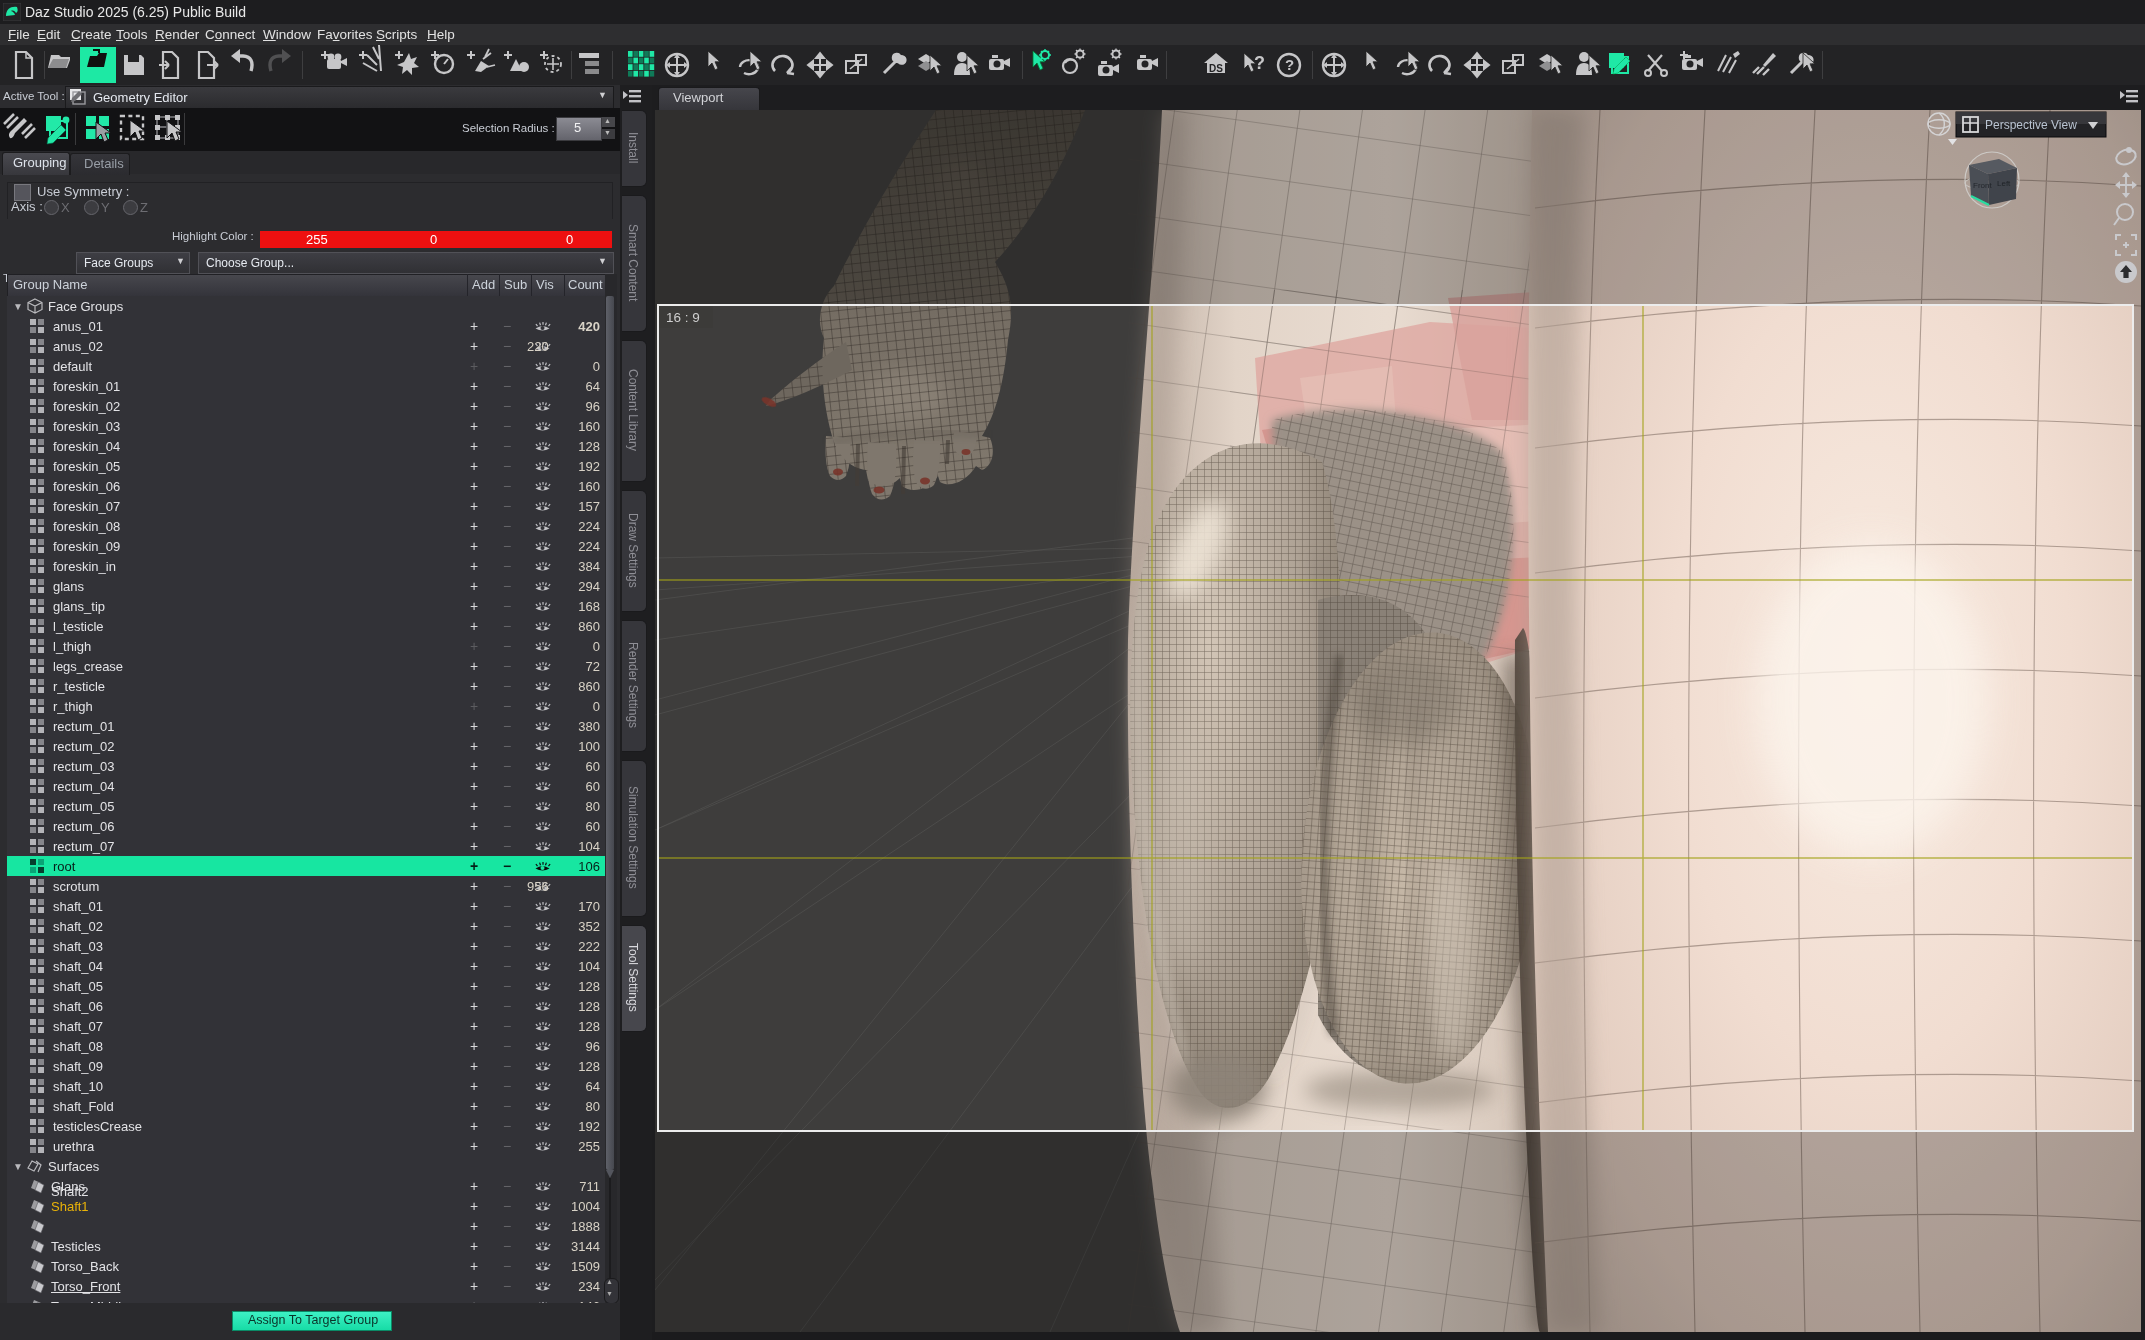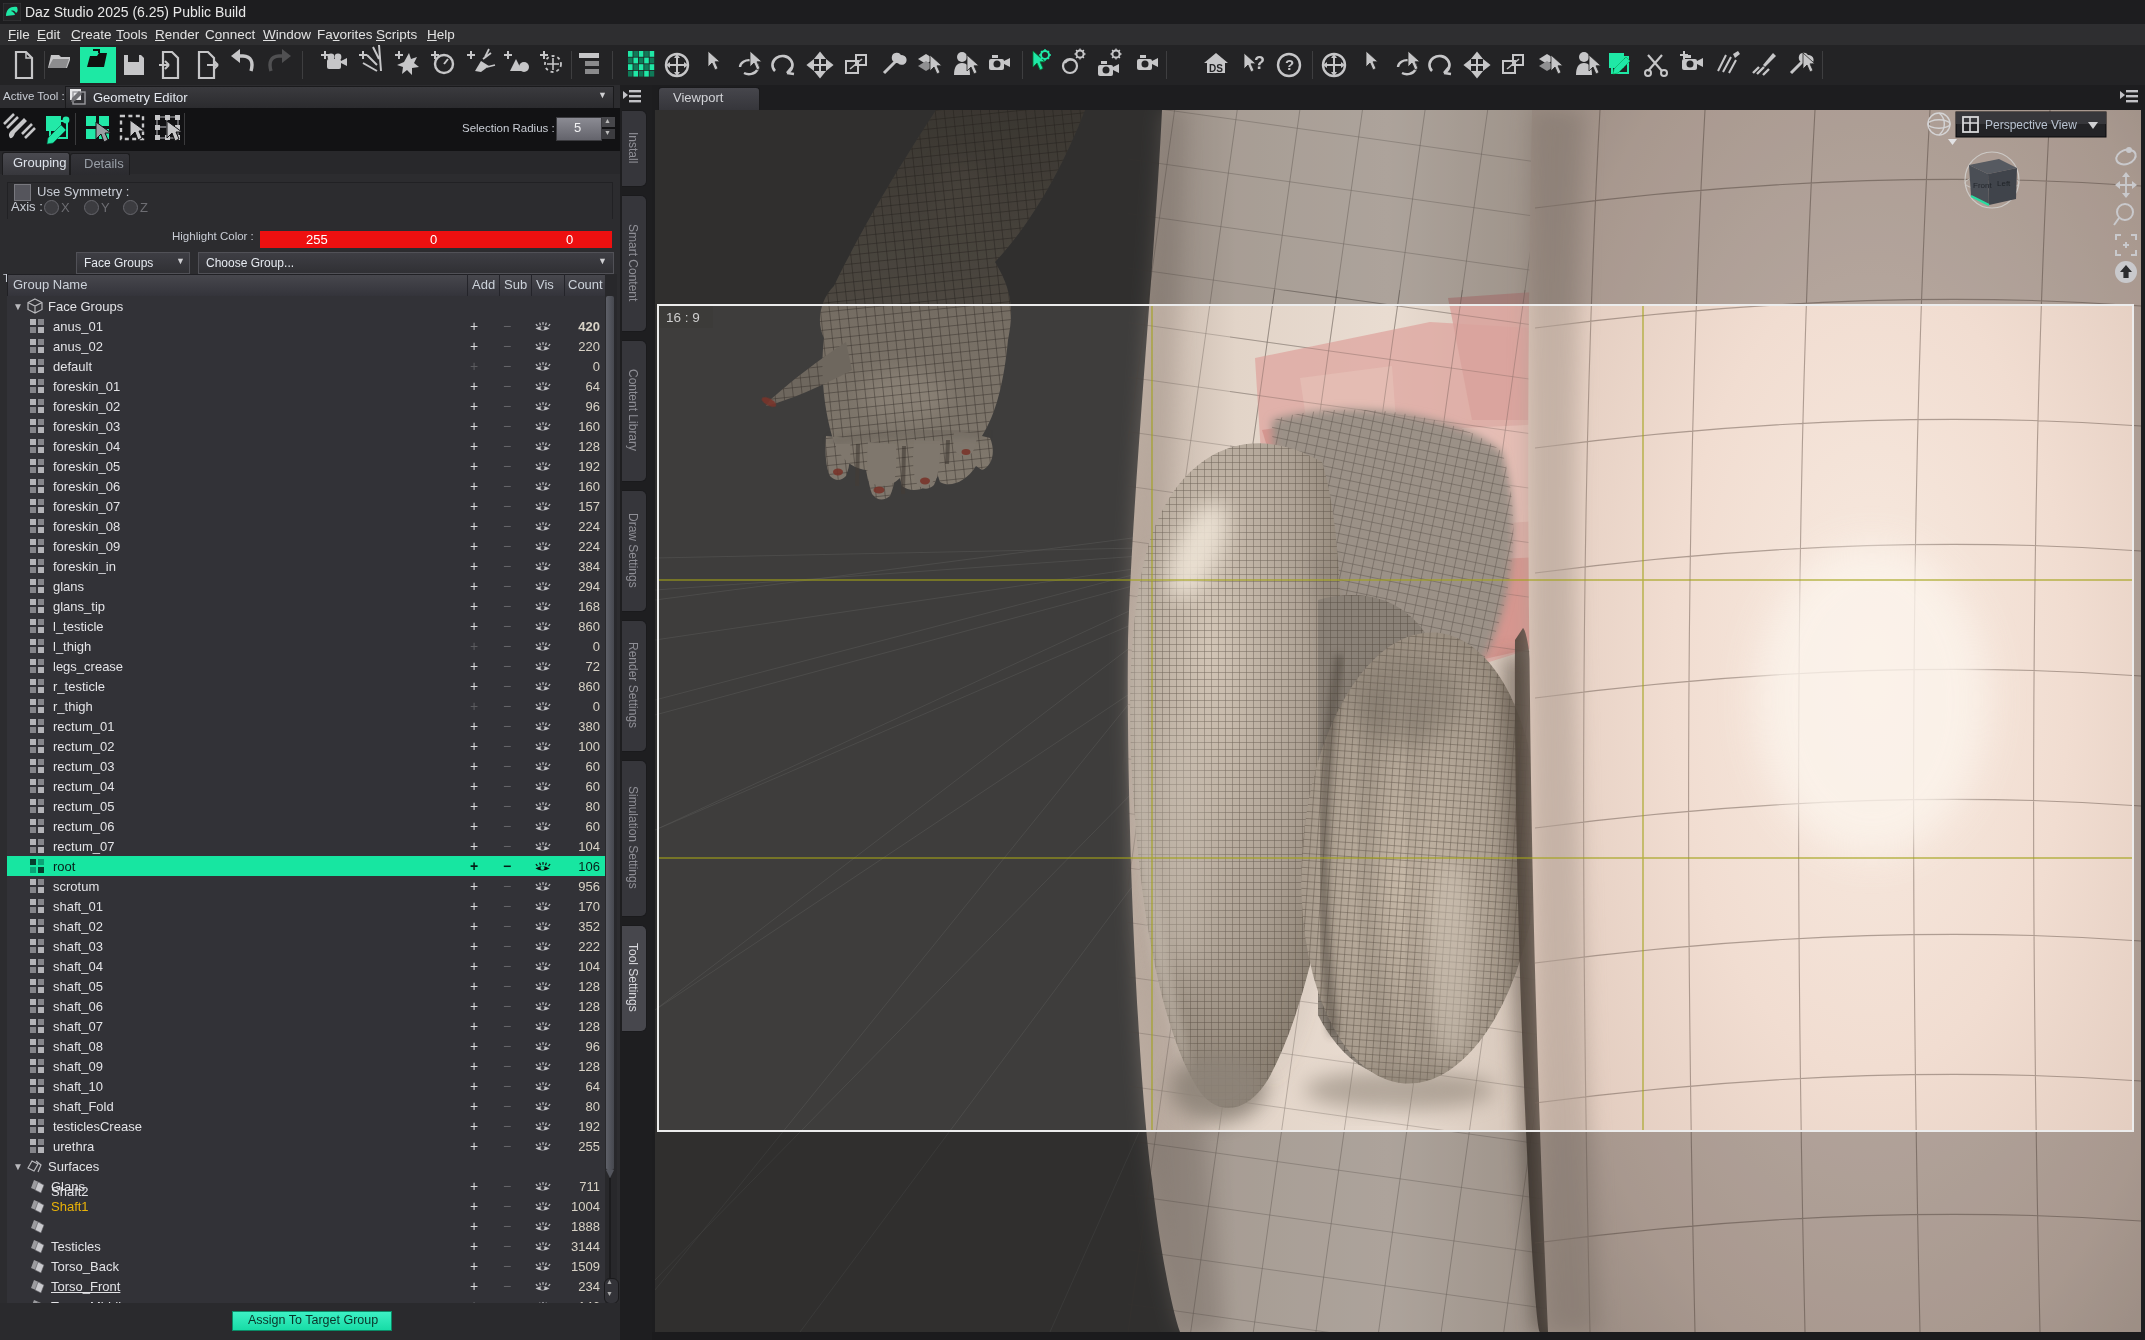"220" div.tx { text-align: right -> none }
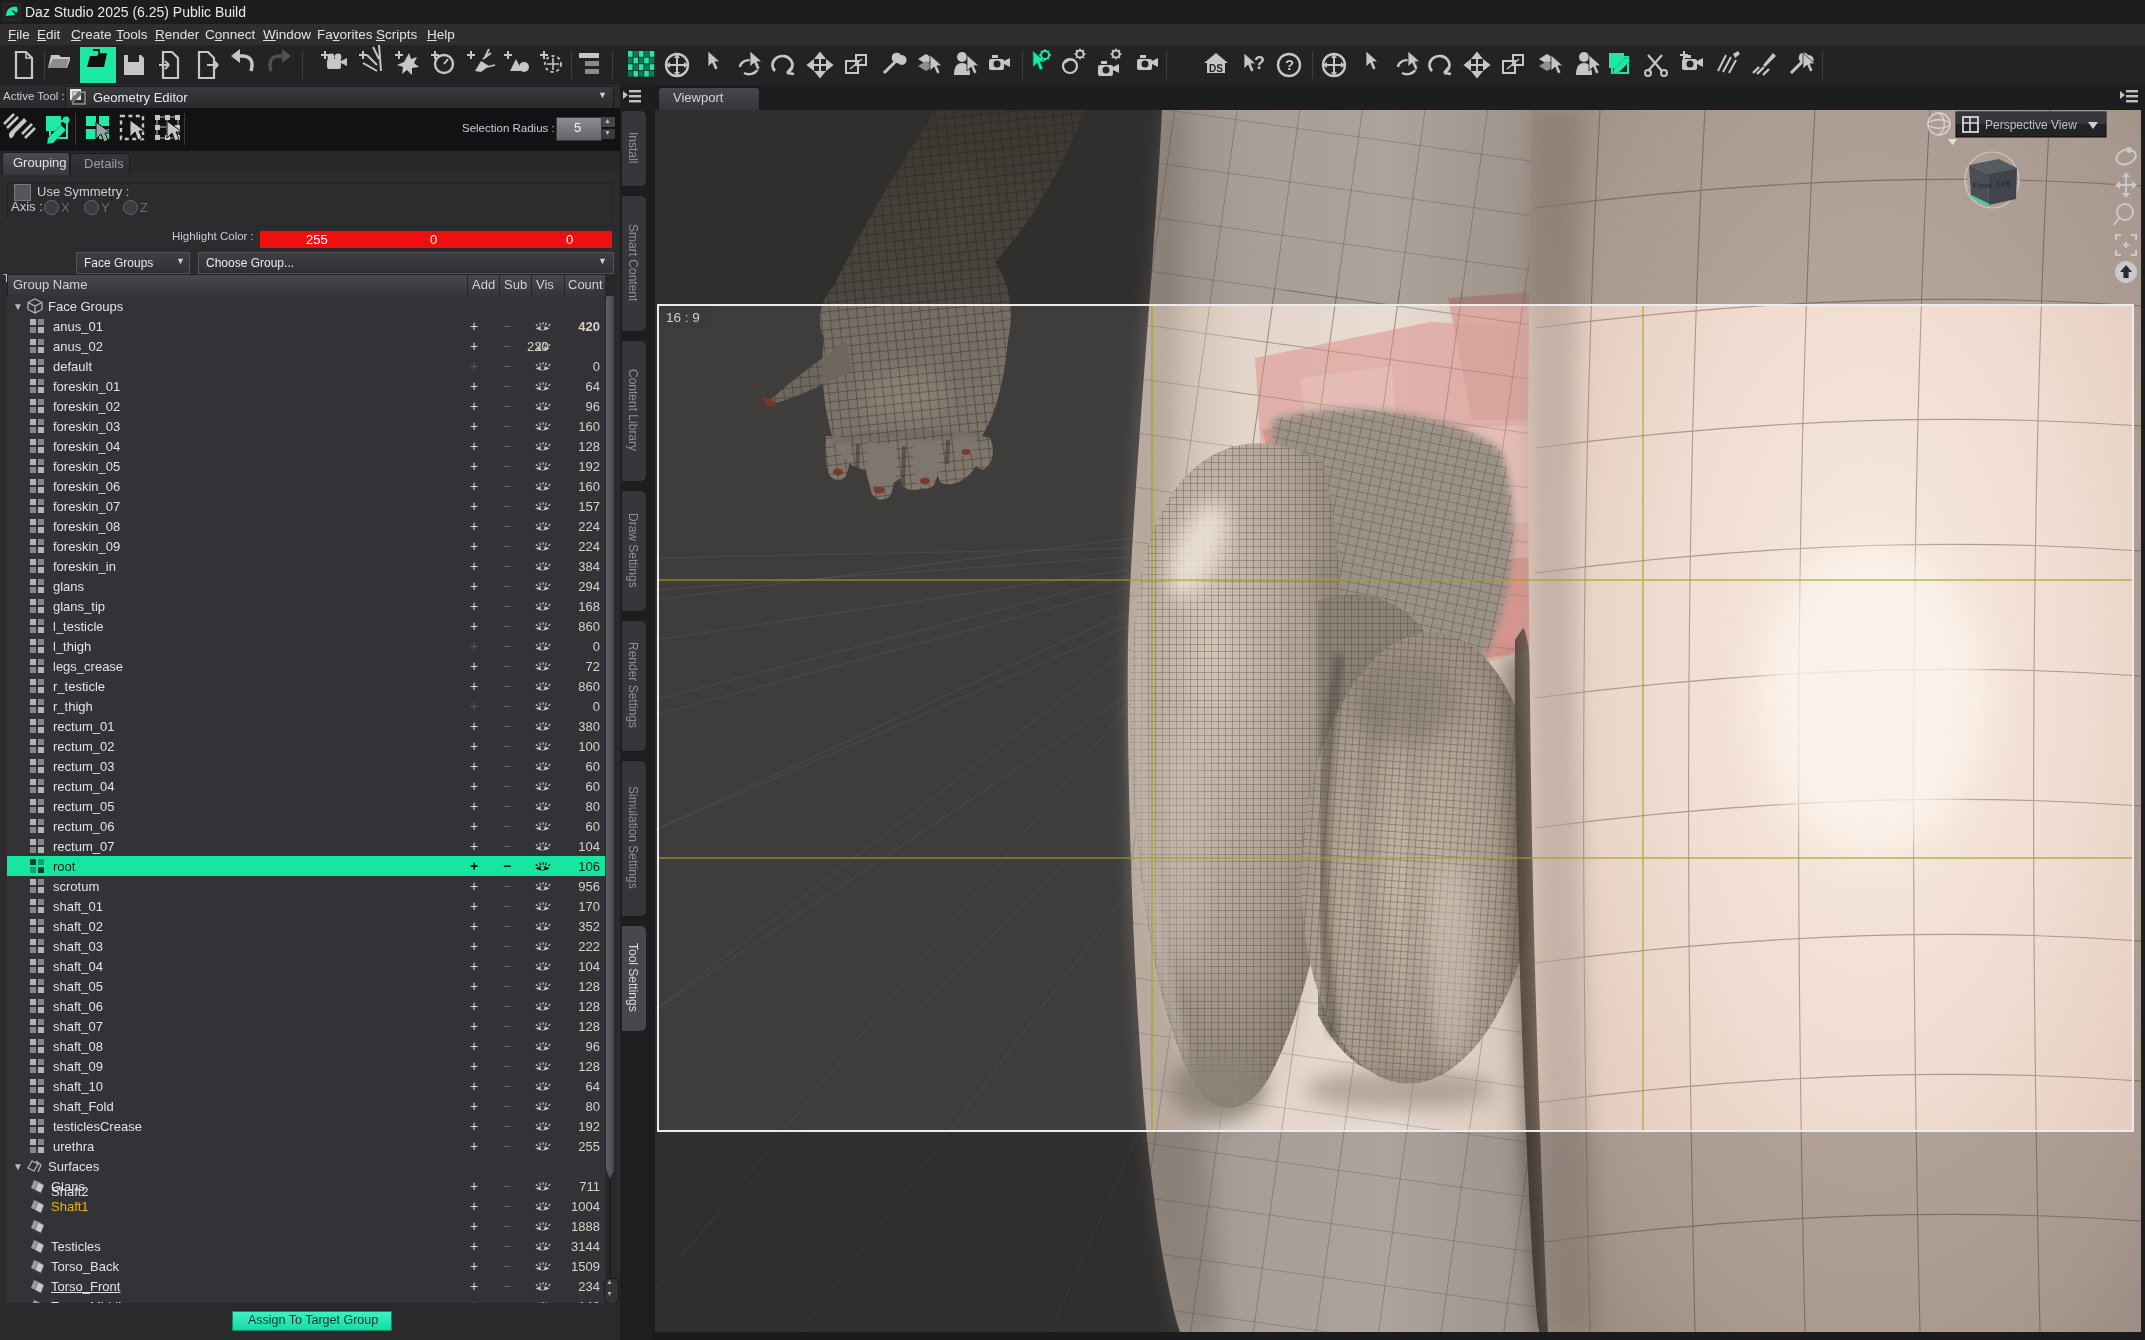"956" div.tx { text-align: right -> none }
